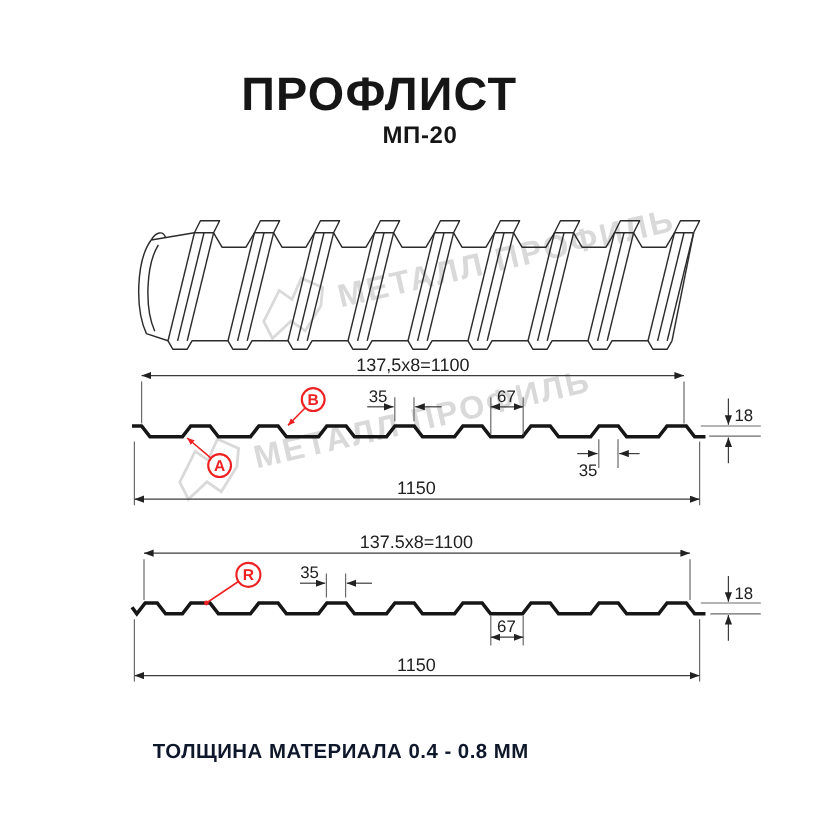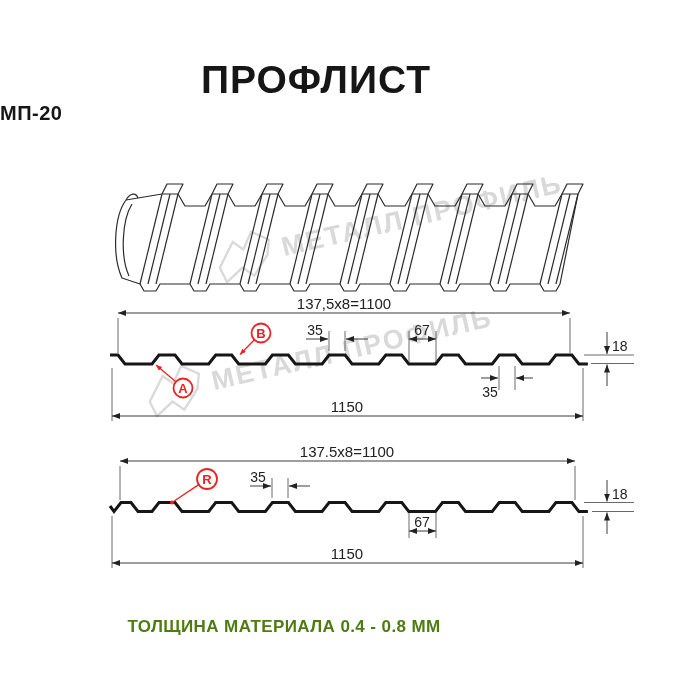"МП-20" #subtitle { text-align: none -> center }
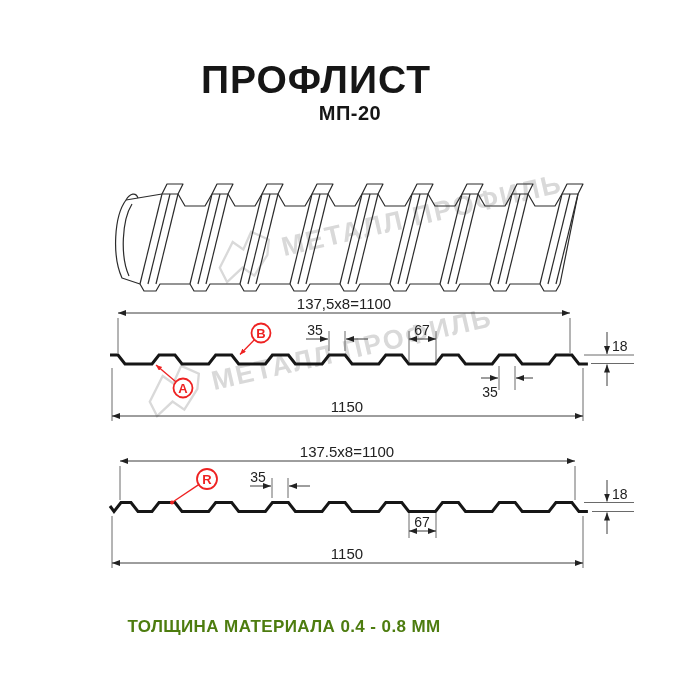"ТОЛЩИНА МАТЕРИАЛА 0.4 - 0.8" #footer { color: #4d7c0f -> #0f172a }
